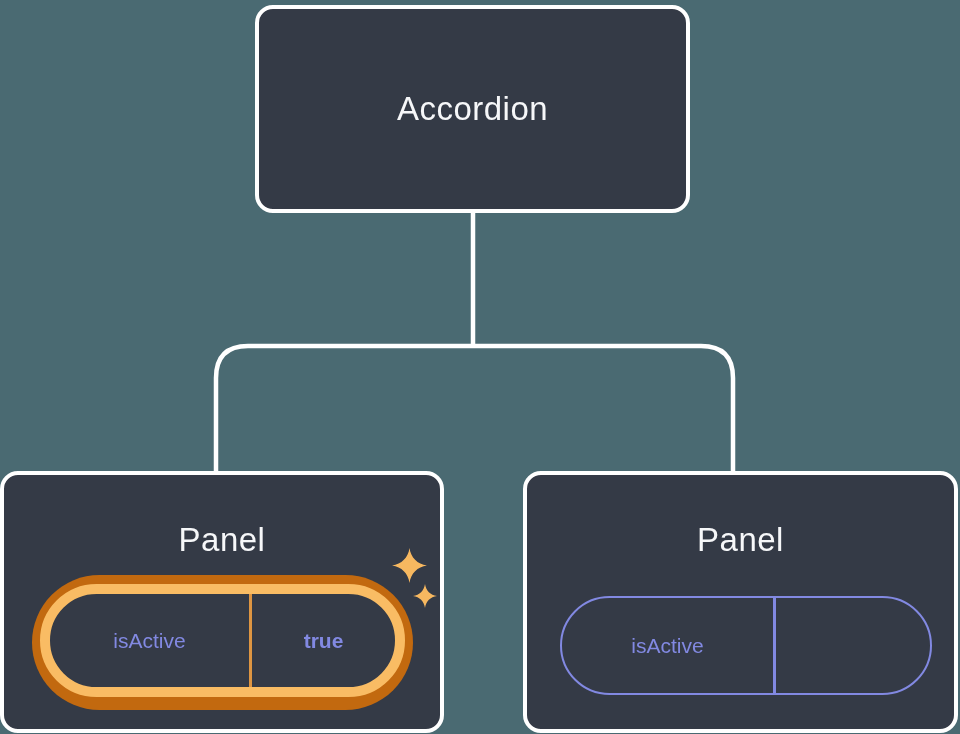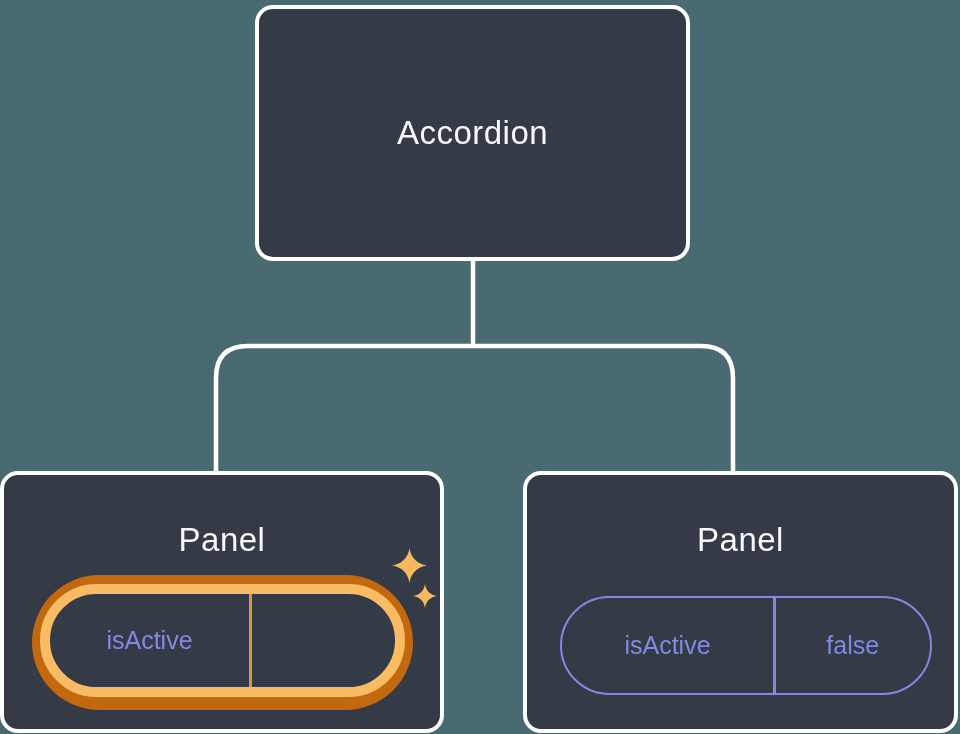"Accordion" .node-root { height: 256px -> 208px }
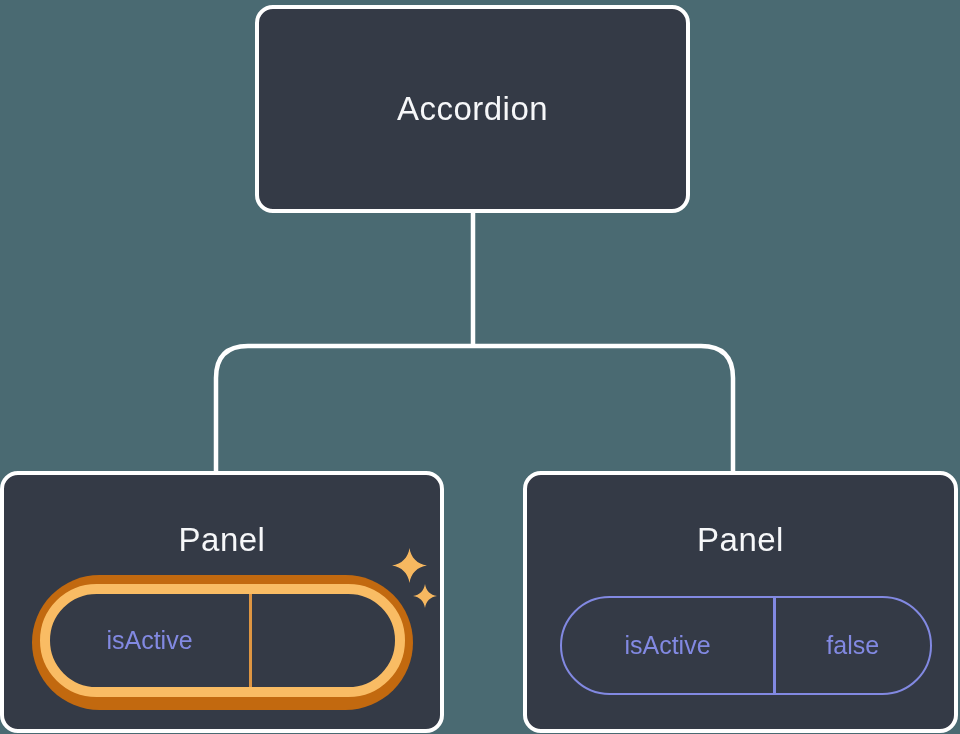"isActive" .pill-cell { font-size: 25px -> 21px }
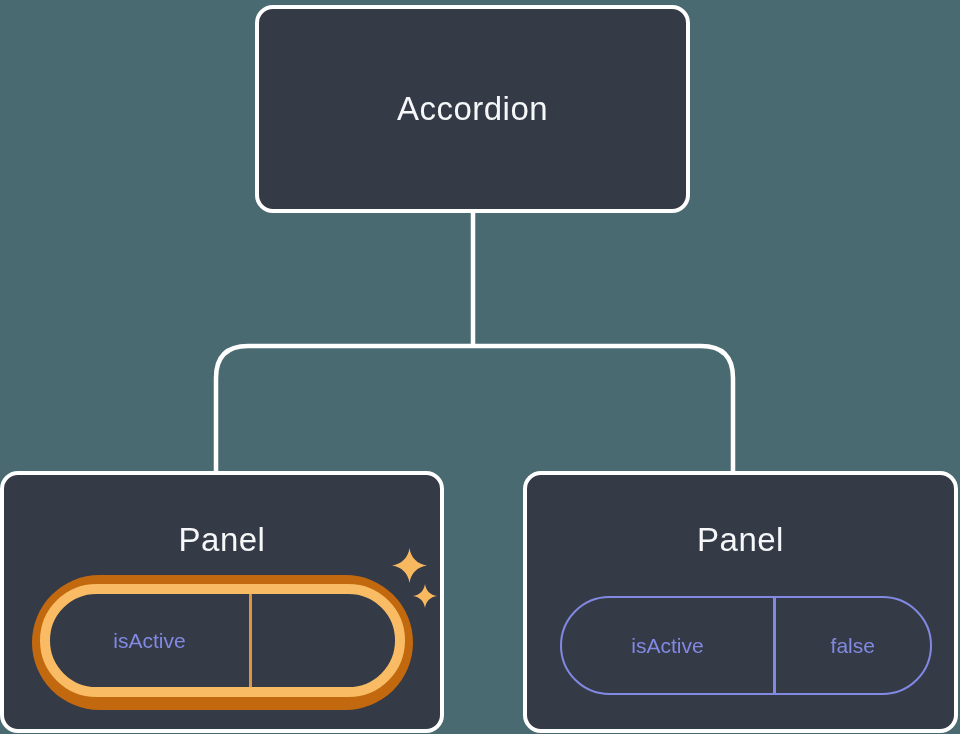"true" div.pill-cell { html: none -> <div>true</div> }
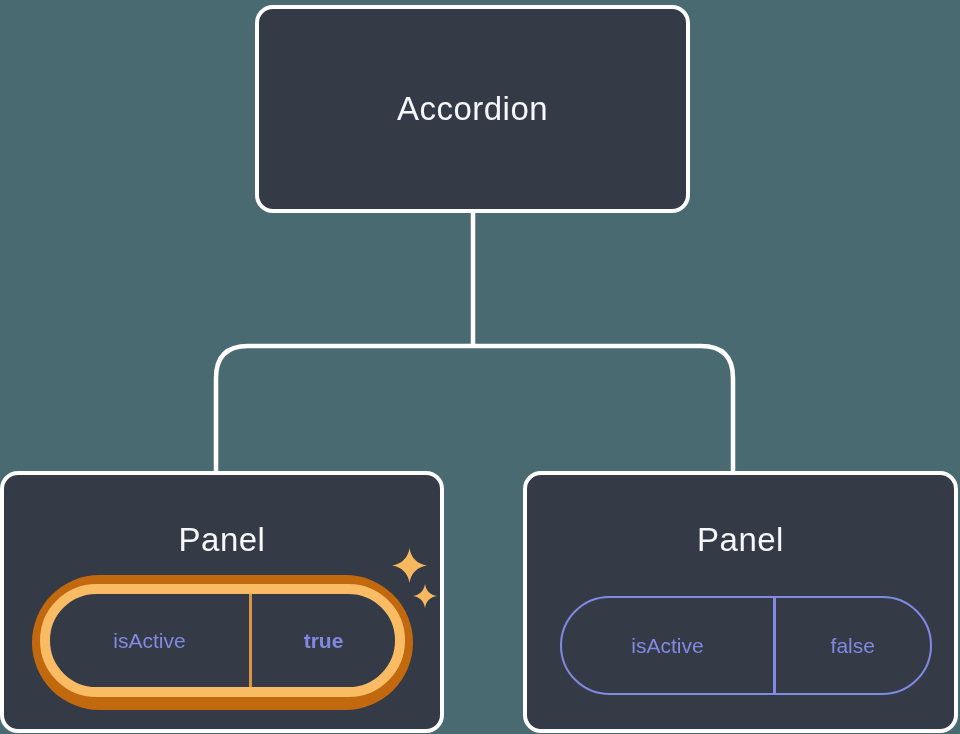"false" div.pill-cell { html: <div>false</div> -> none }
